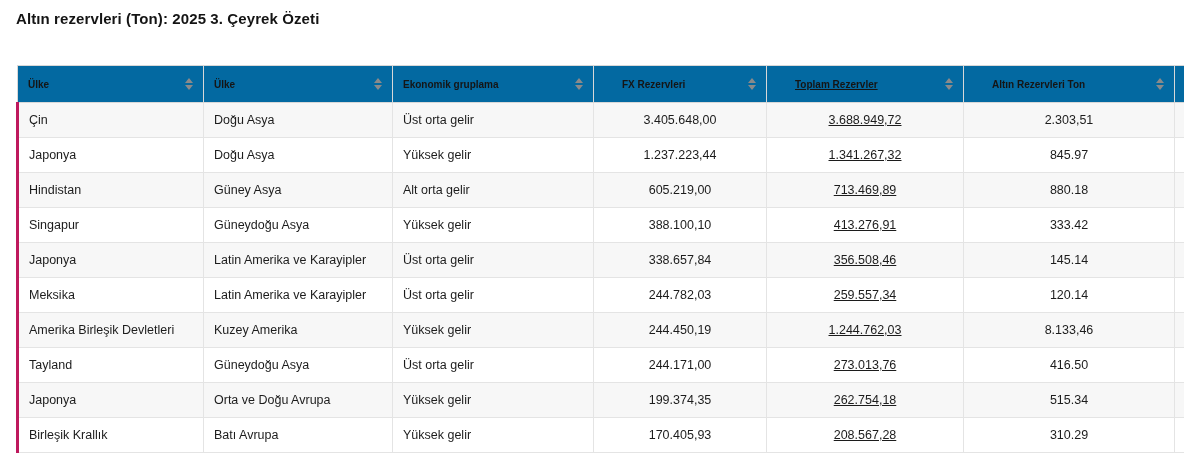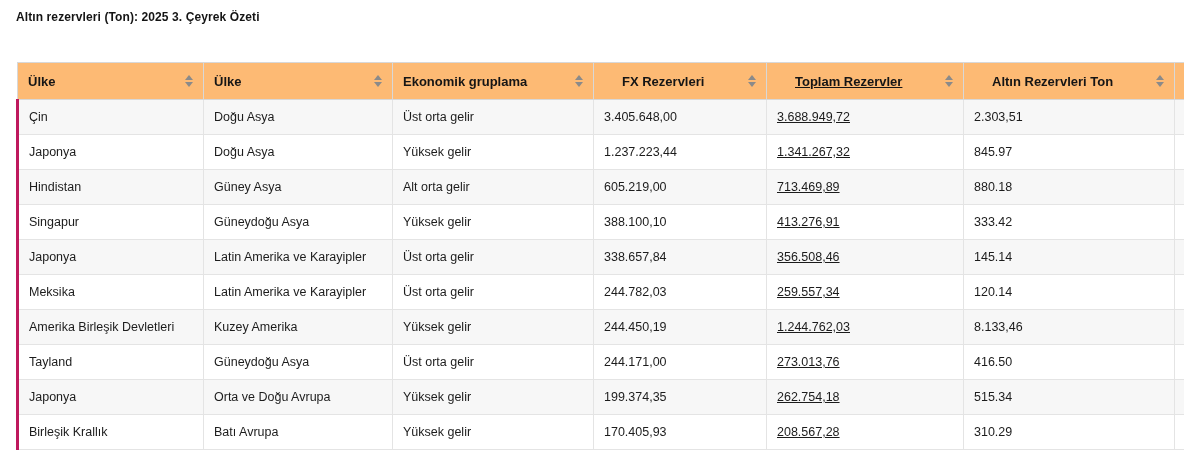"Altın rezervleri (Ton): 2025 3." .page-title { font-size: 12px -> 15px }
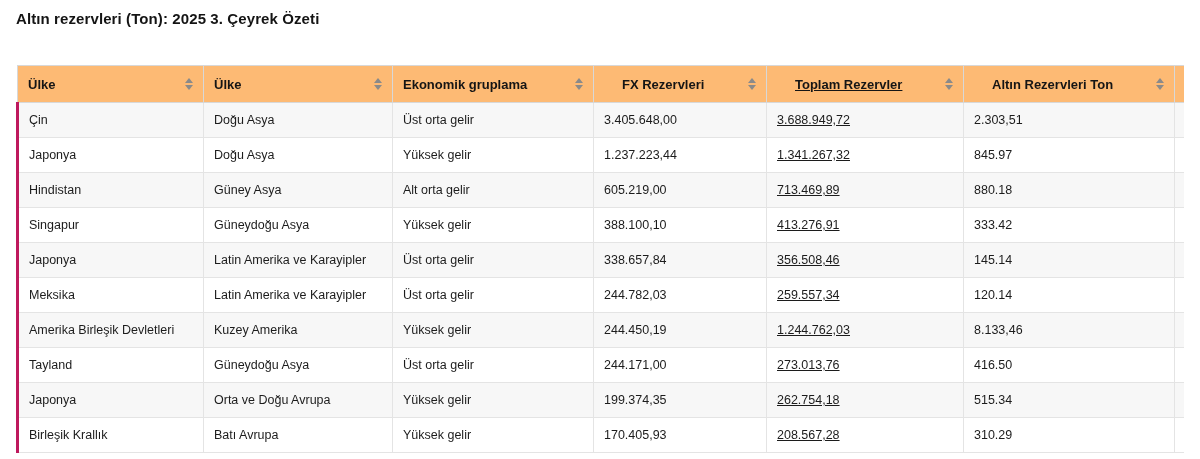"Ülke" table.data-table thead th { background: #fdba74 -> #0369a1; font-size: 13px -> 10px }
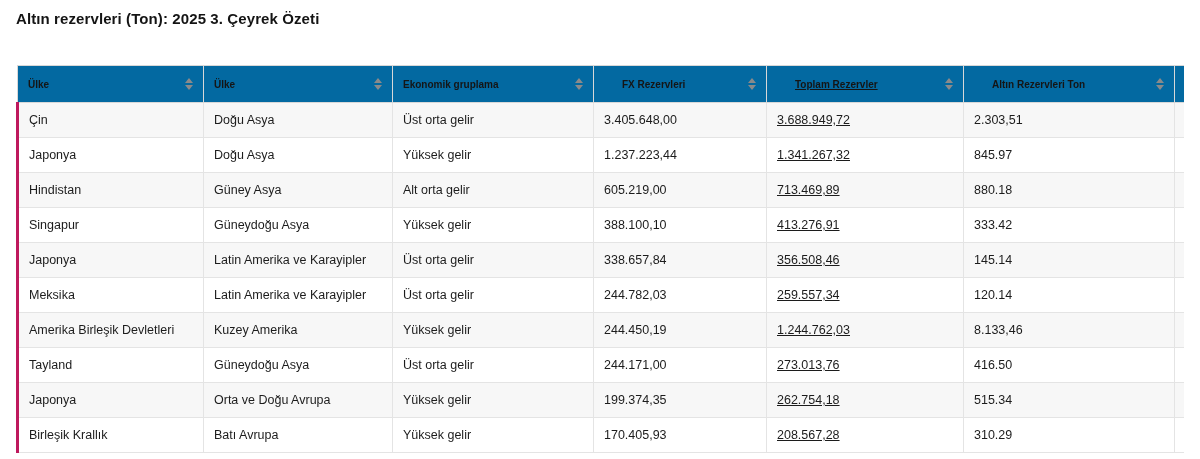"3.405.648,00" td.num { text-align: left -> center }
